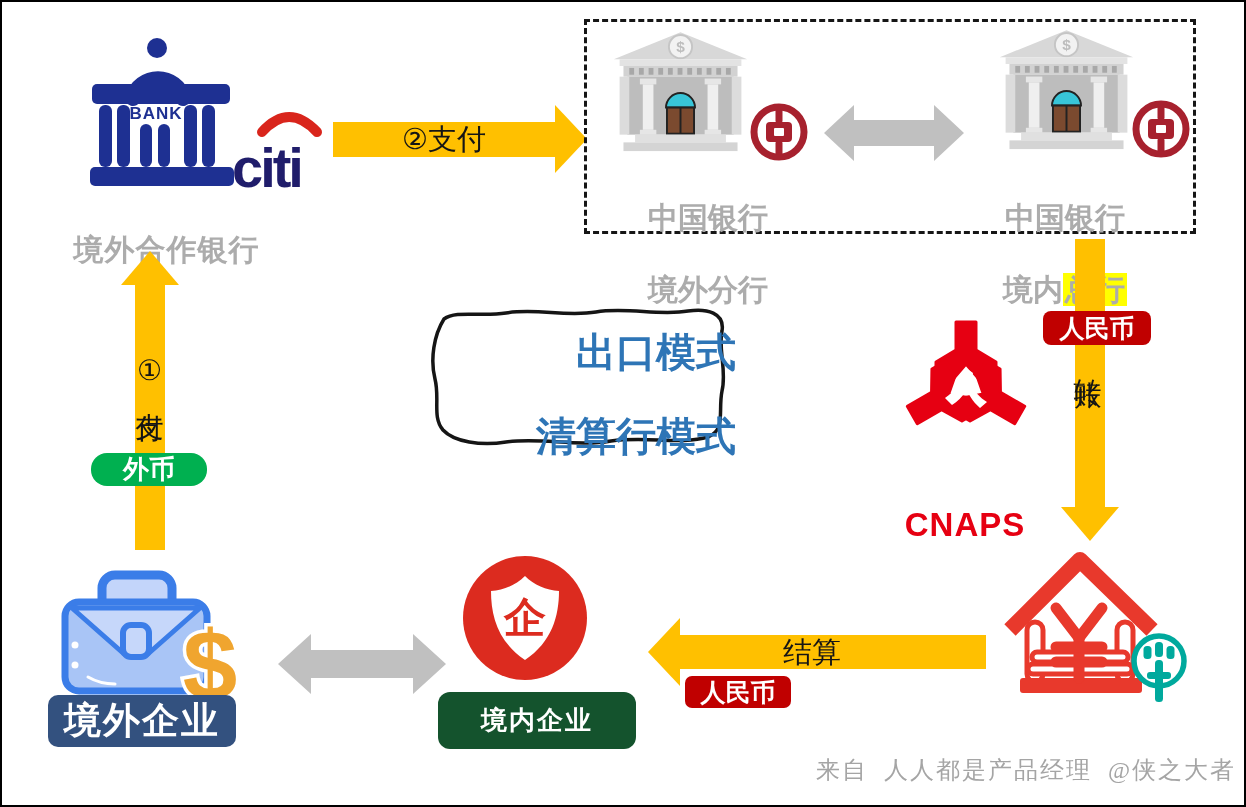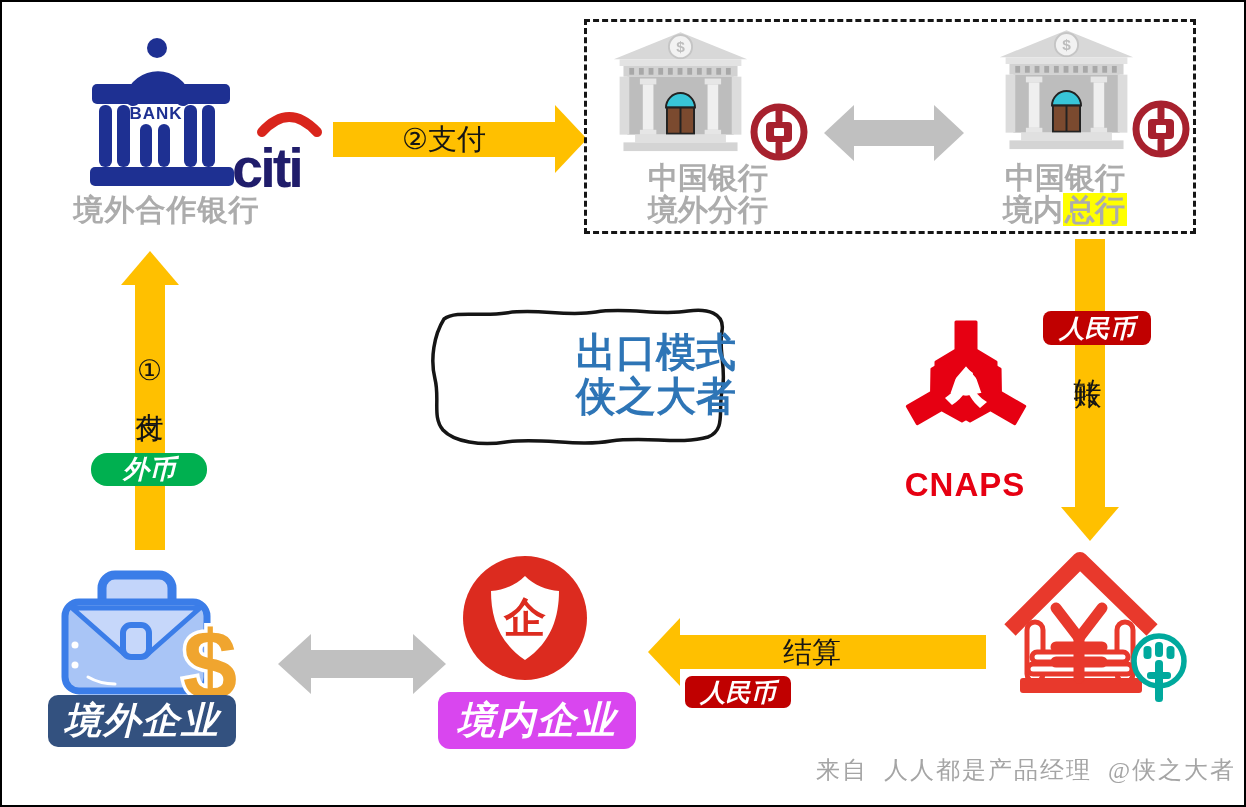"中国银行" .lbl { margin-top: none -> 40px }
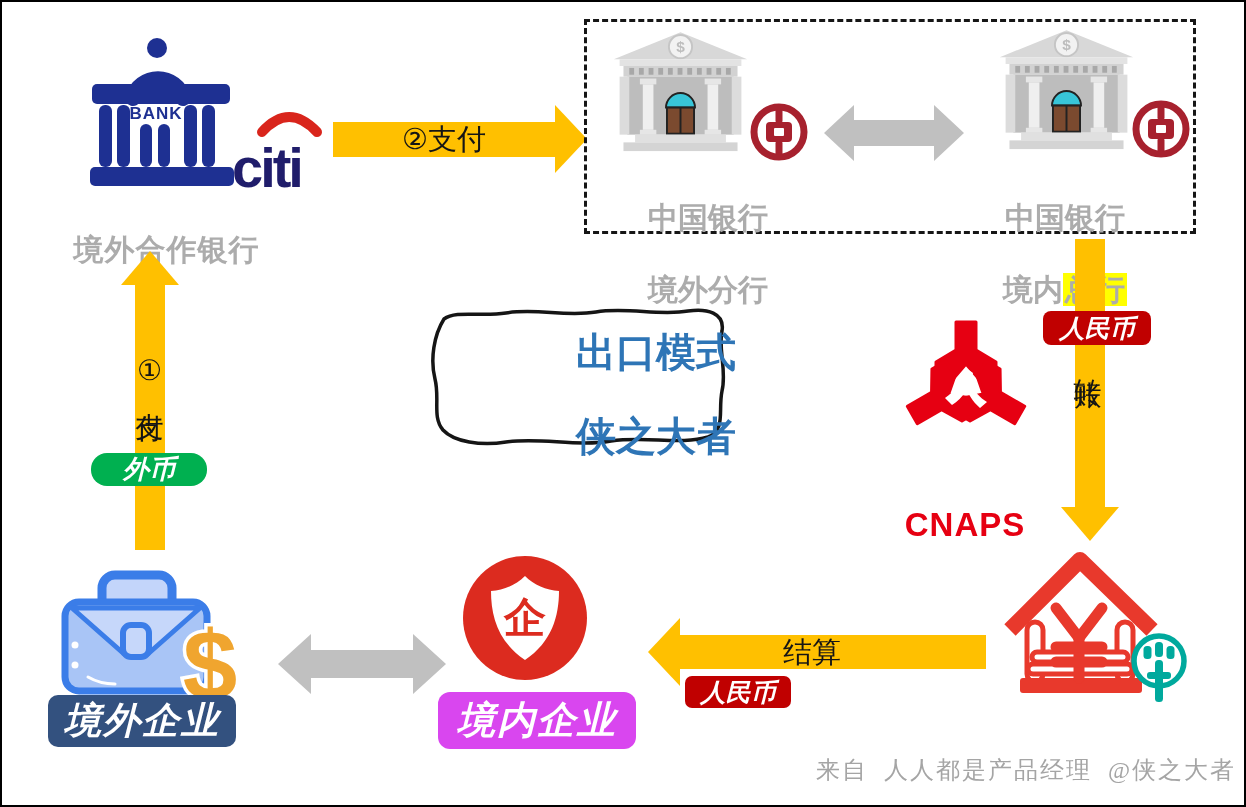"人民币" .tag { font-style: italic -> none }
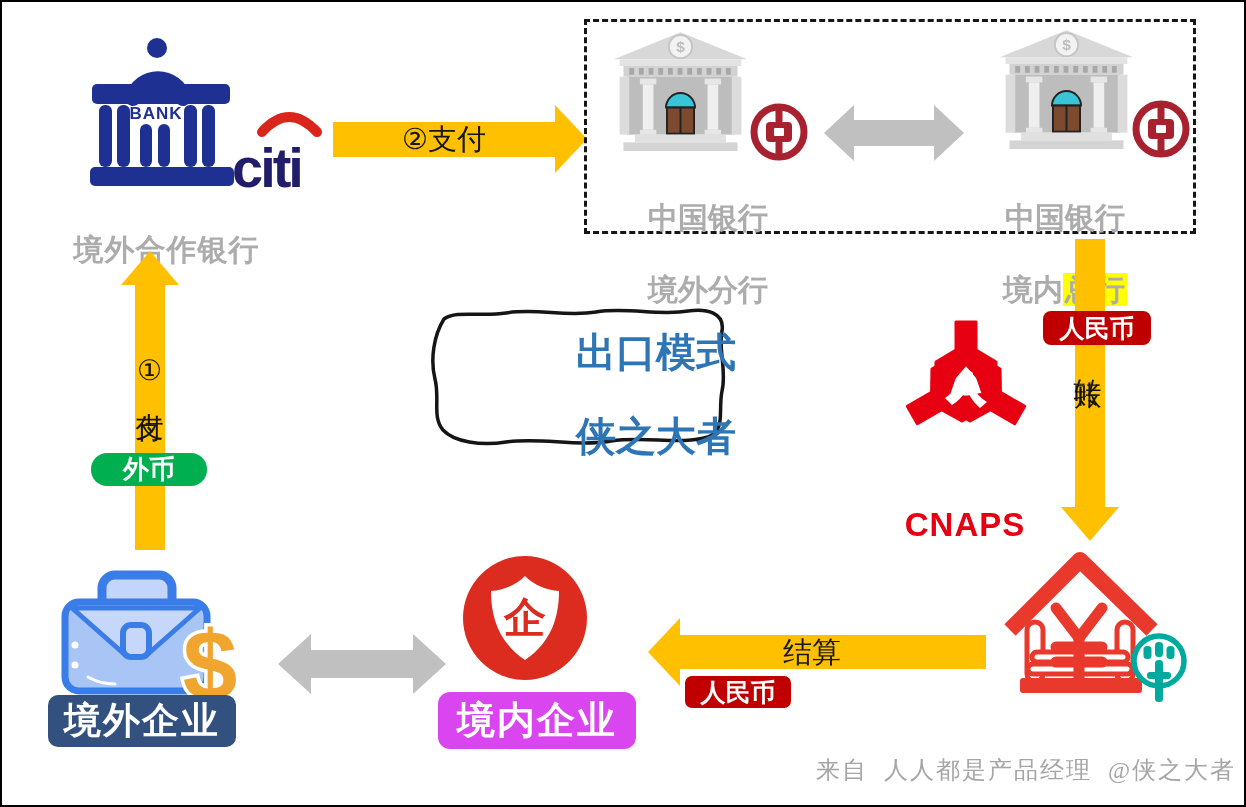"侠之大者" div.lbl { text: 侠之大者 -> 清算行模式 }
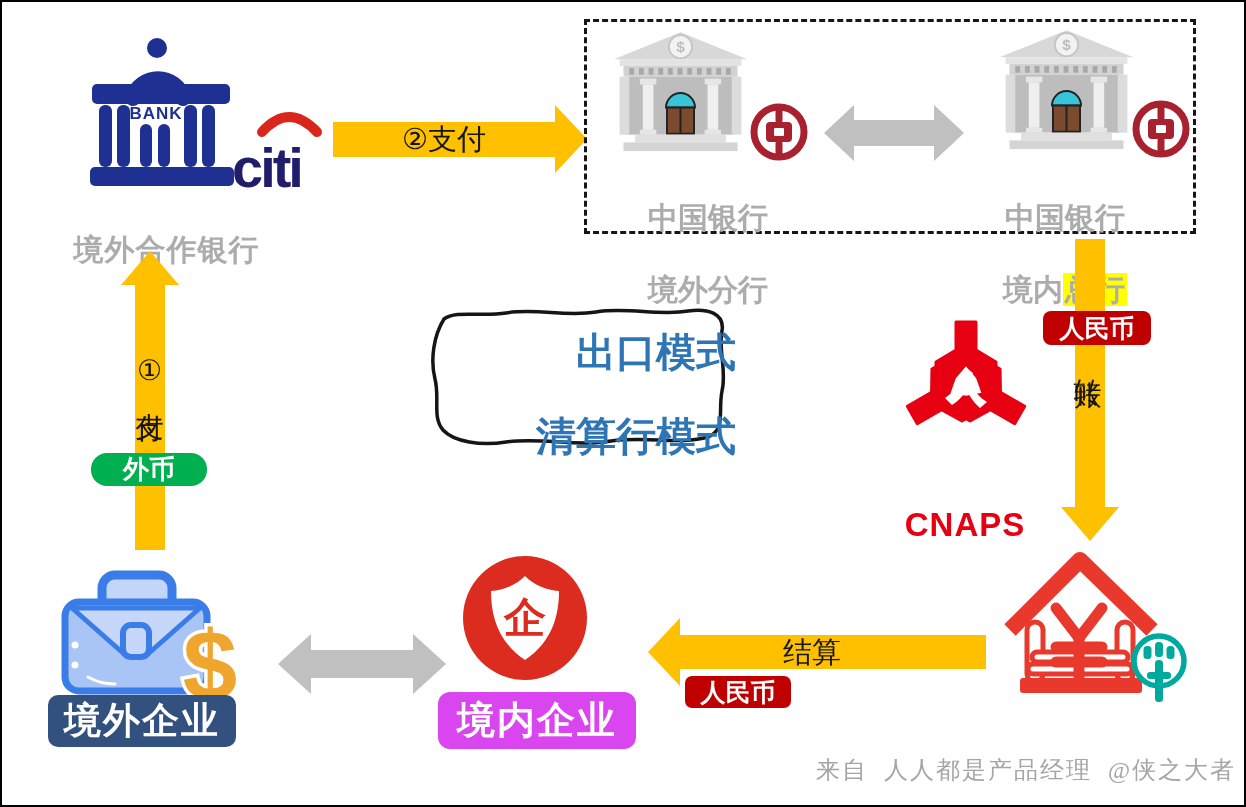"境内企业" div.abs { background: #d946ef -> #14532d; font-size: 38px -> 26px }
